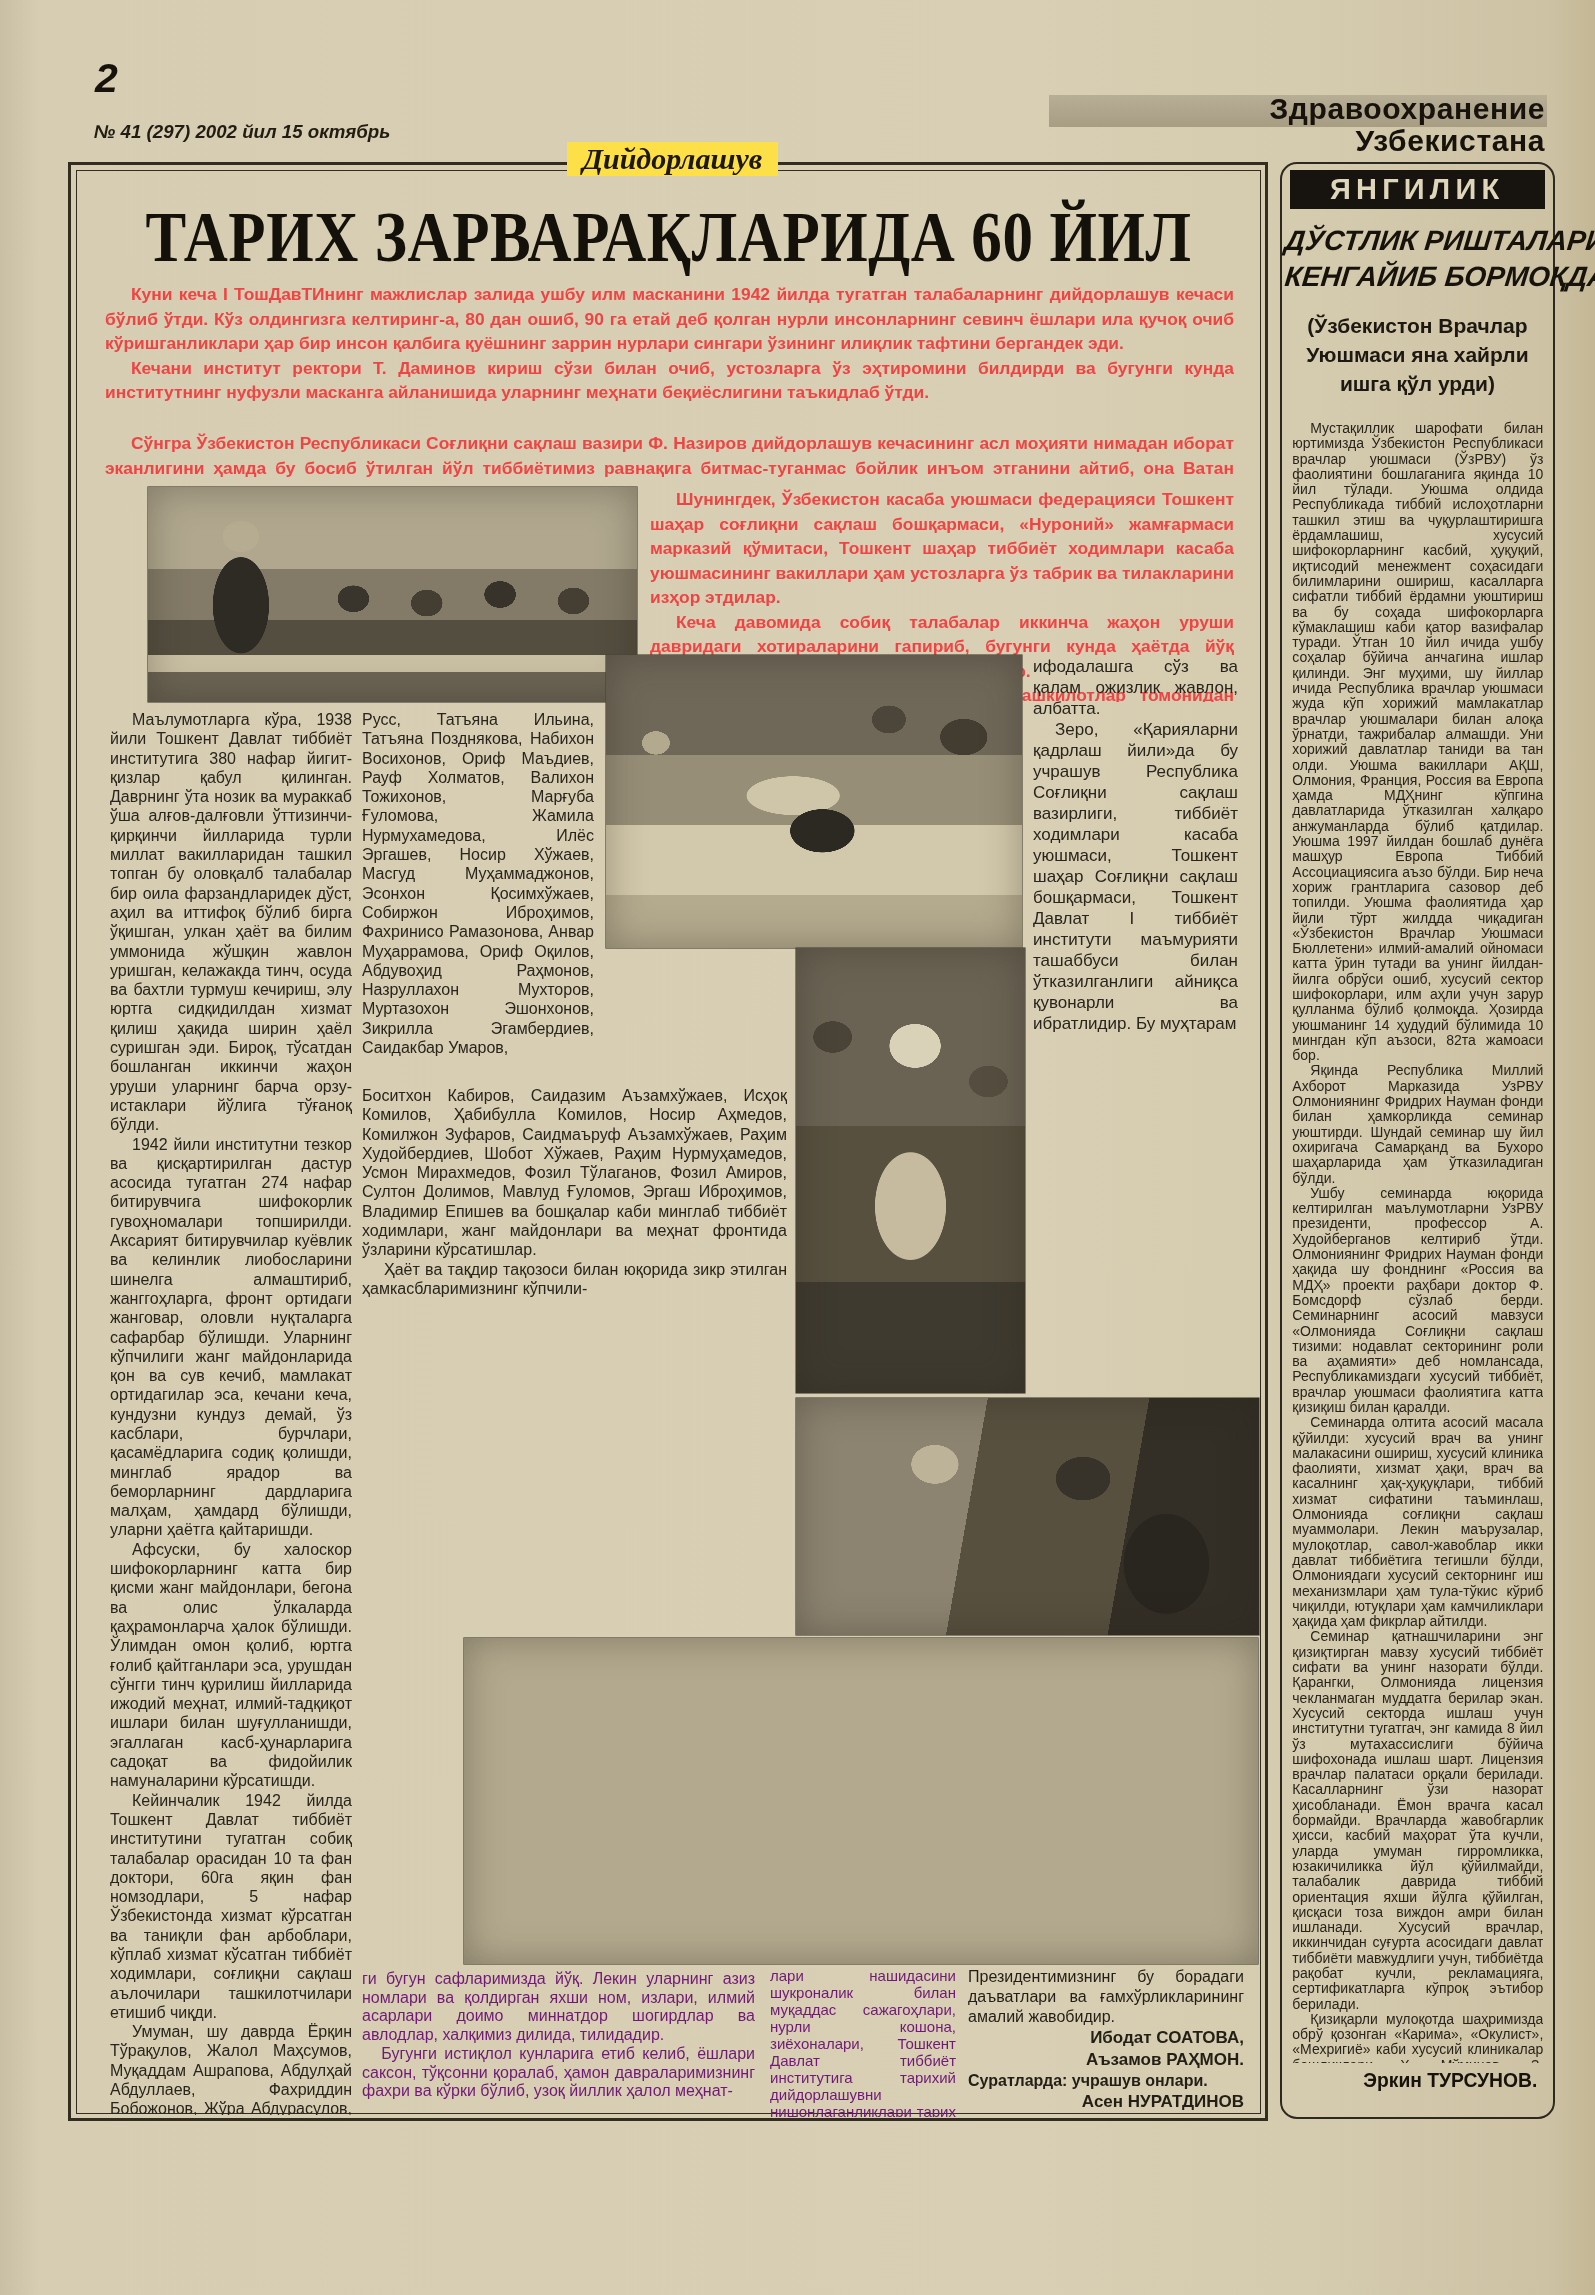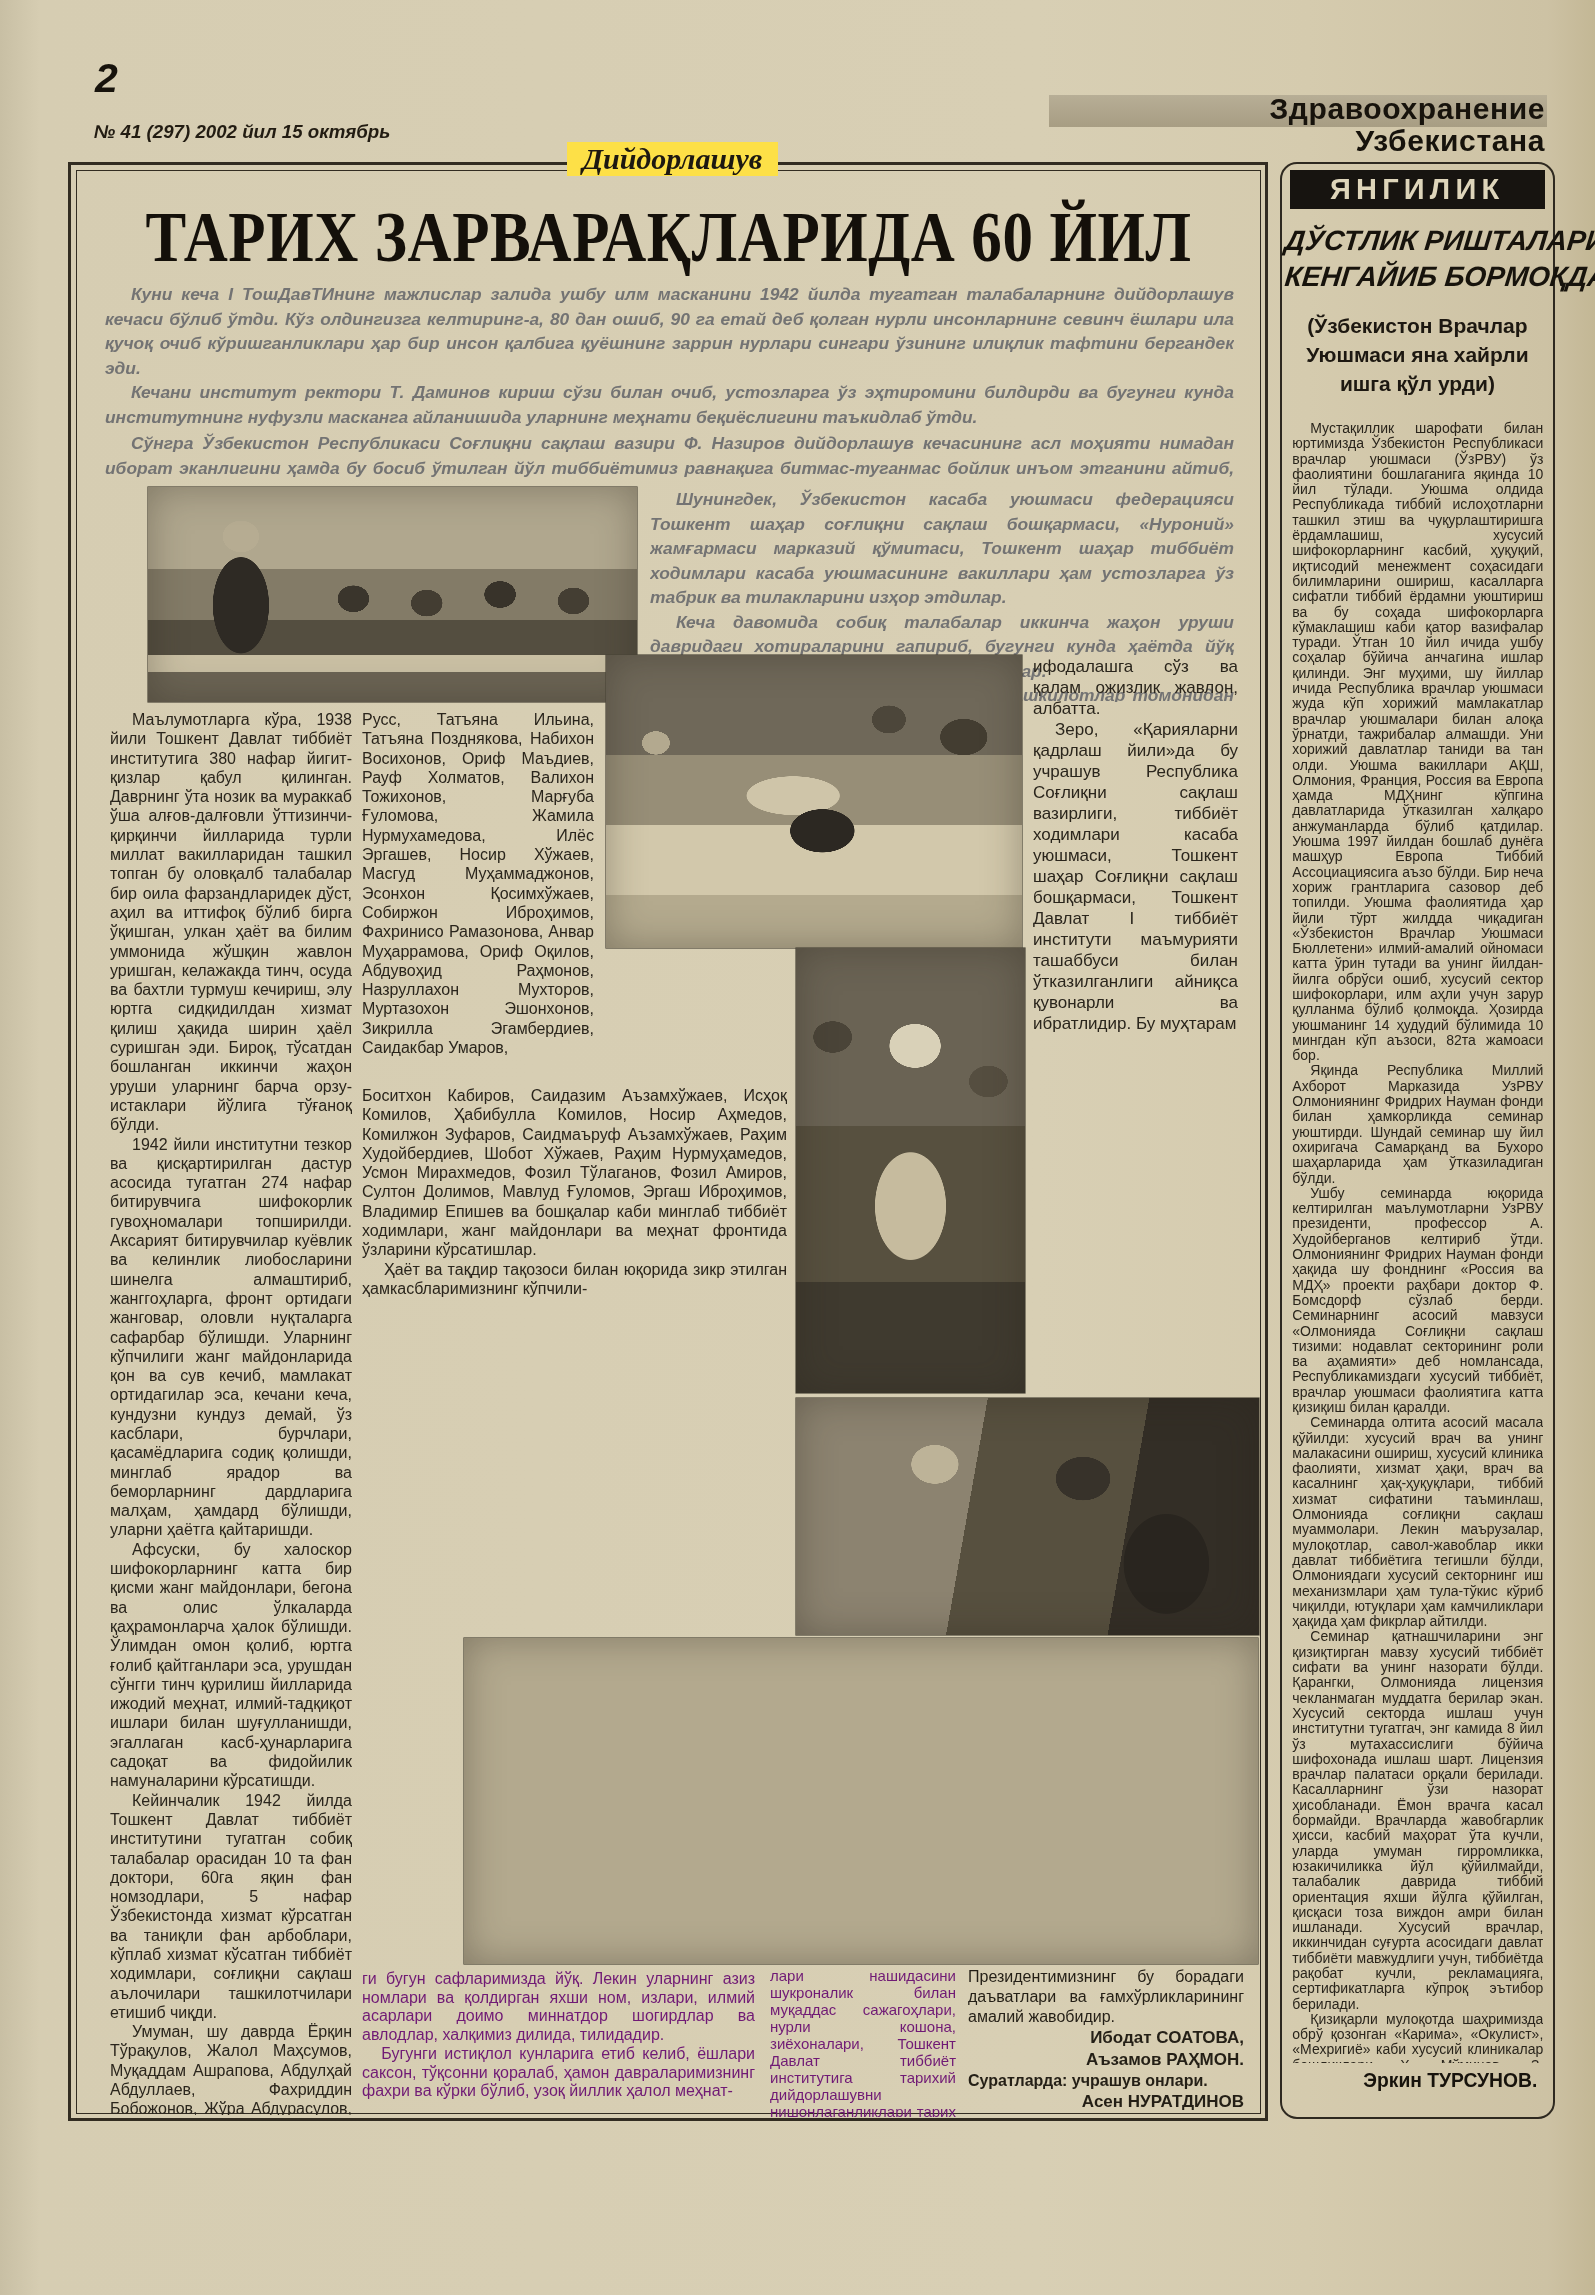"Куни кеча I ТошДавТИнинг мажлислар" .lead { color: #737373 -> #ef4444; font-style: italic -> none }
